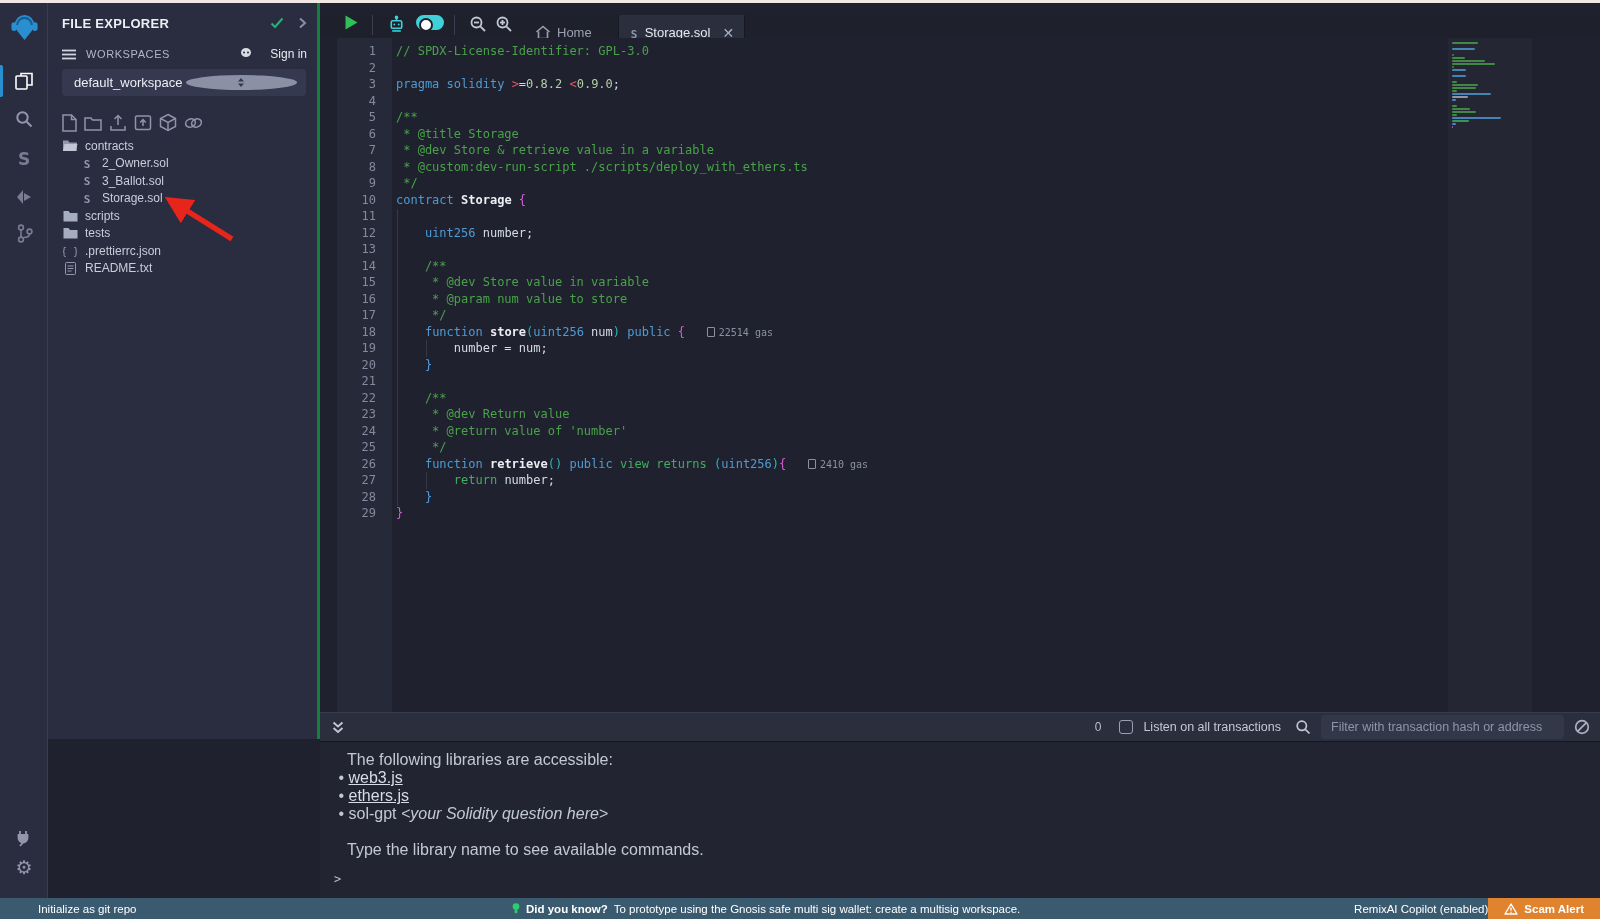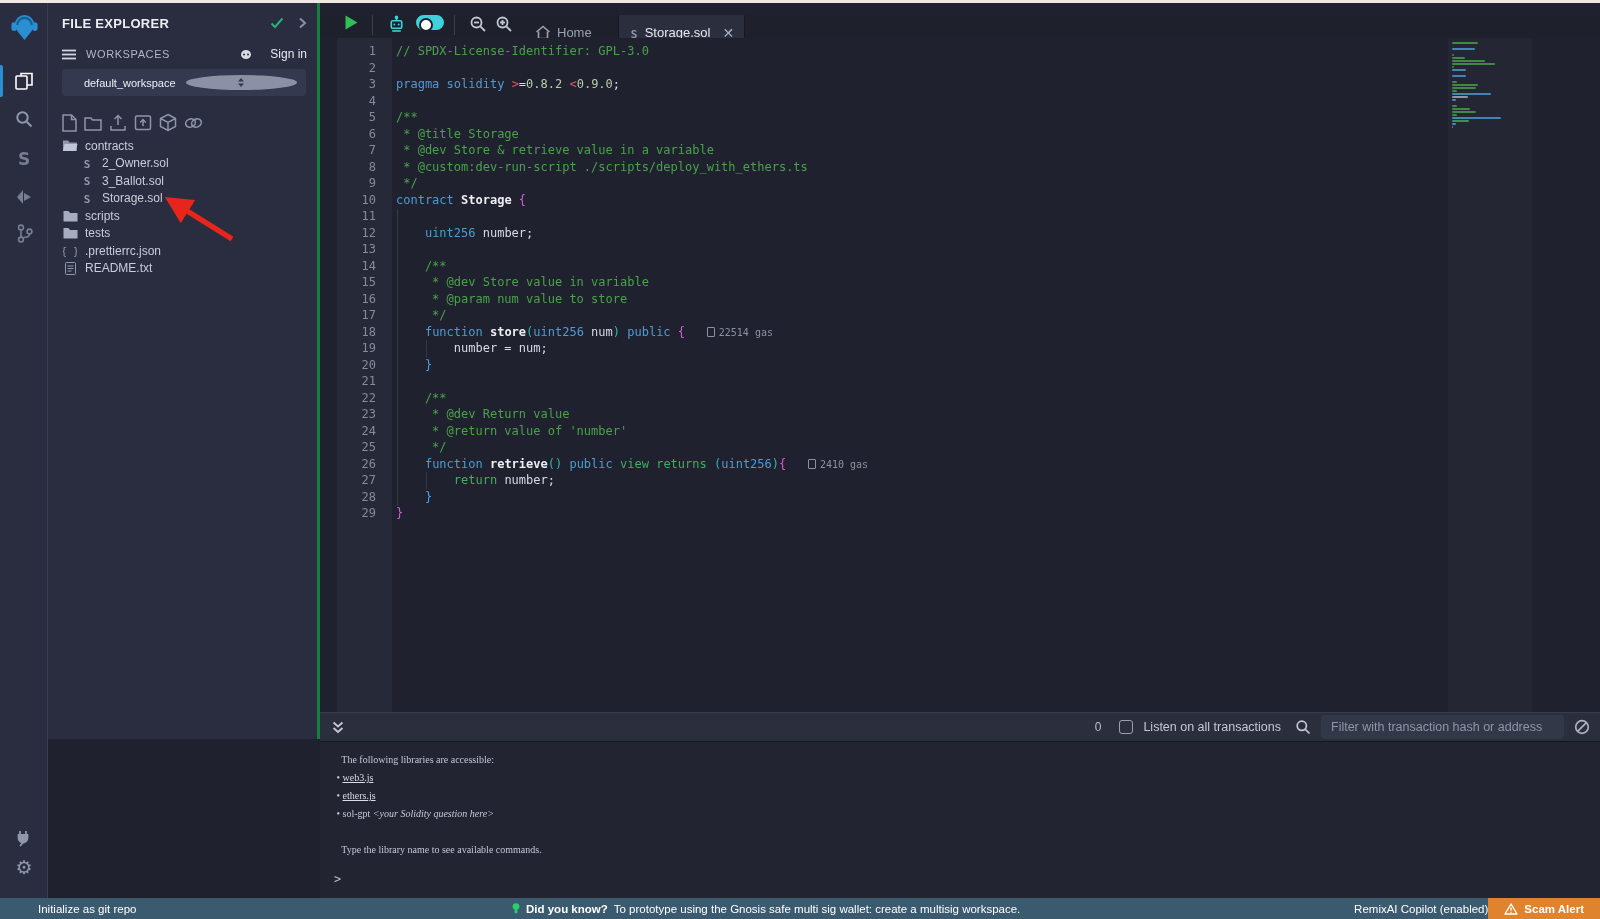"Sign in" .signin { align-items: flex-end -> flex-start }
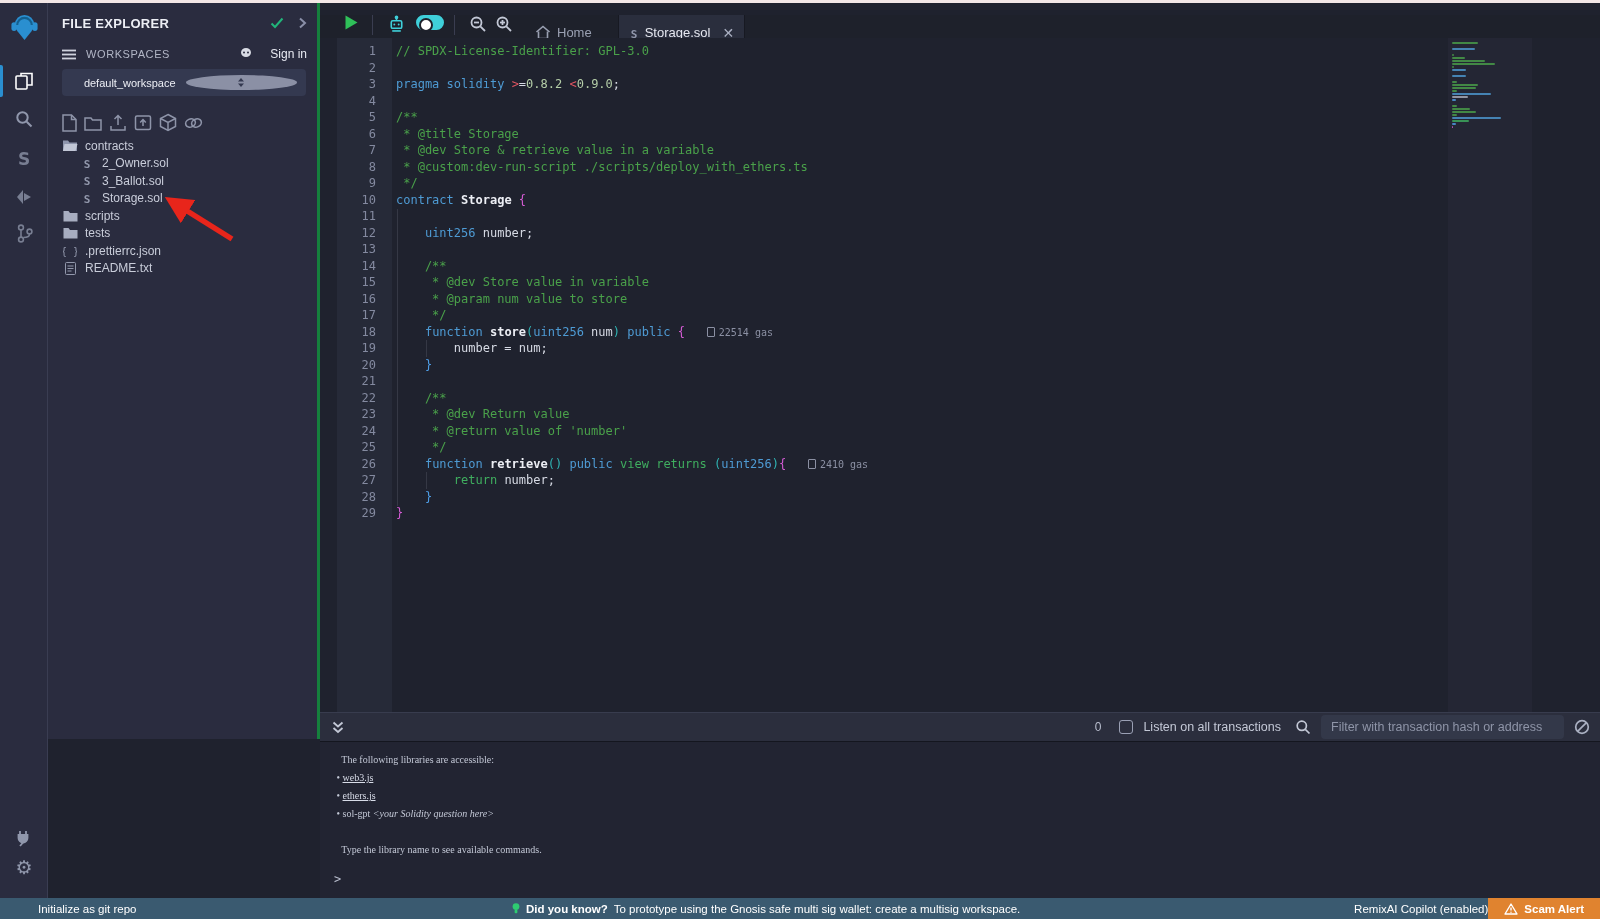"default_workspace" .ws-select span { font-size: 11px -> 13px; text-align: center -> none }
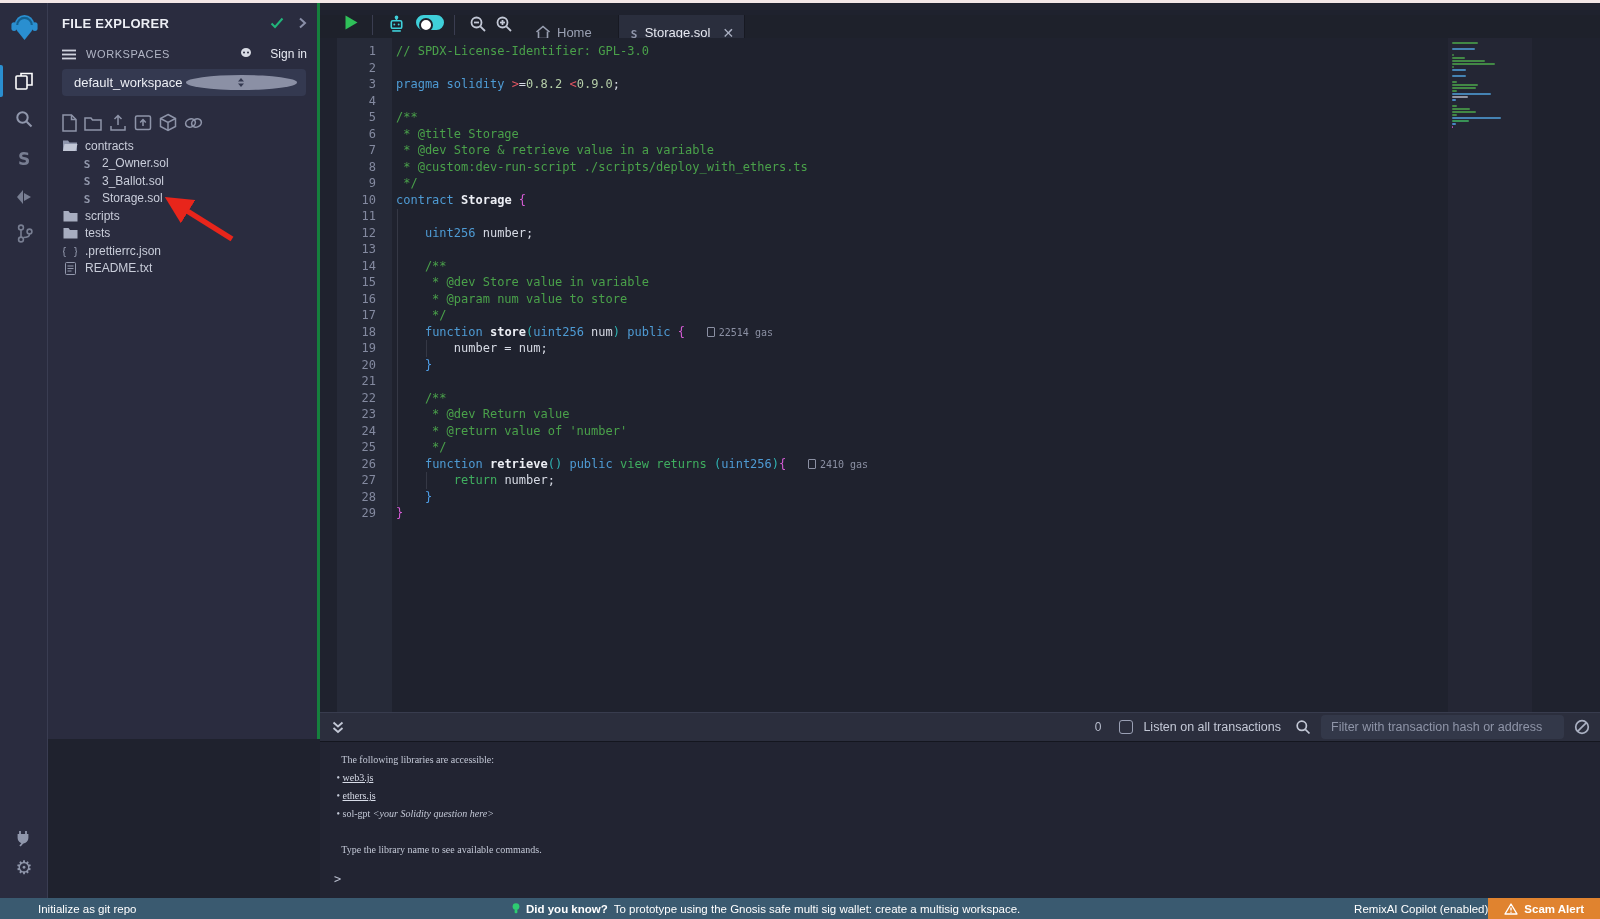"The following libraries are accessible:" .term-body { font-family: Liberation Serif, serif -> Liberation Sans, sans-serif; font-size: 10px -> 16px }
